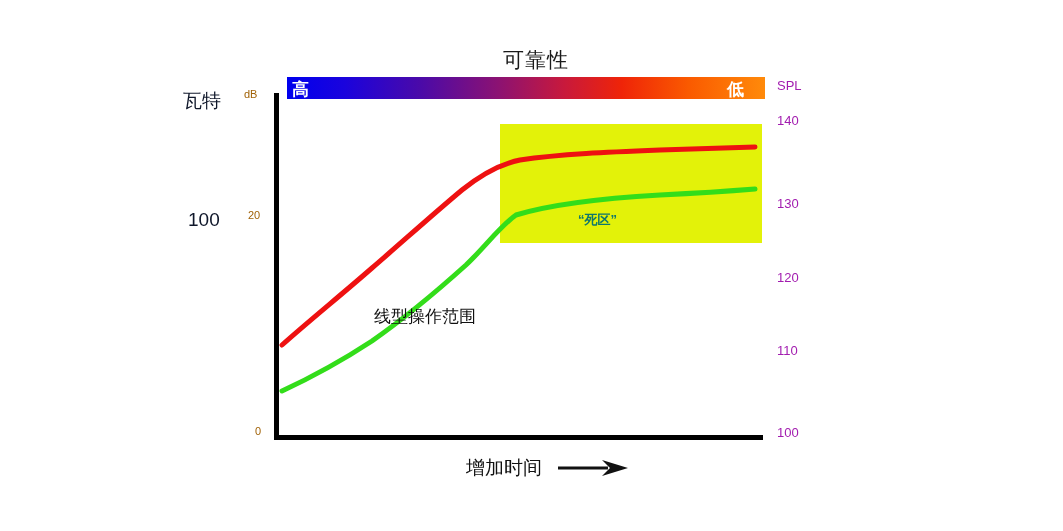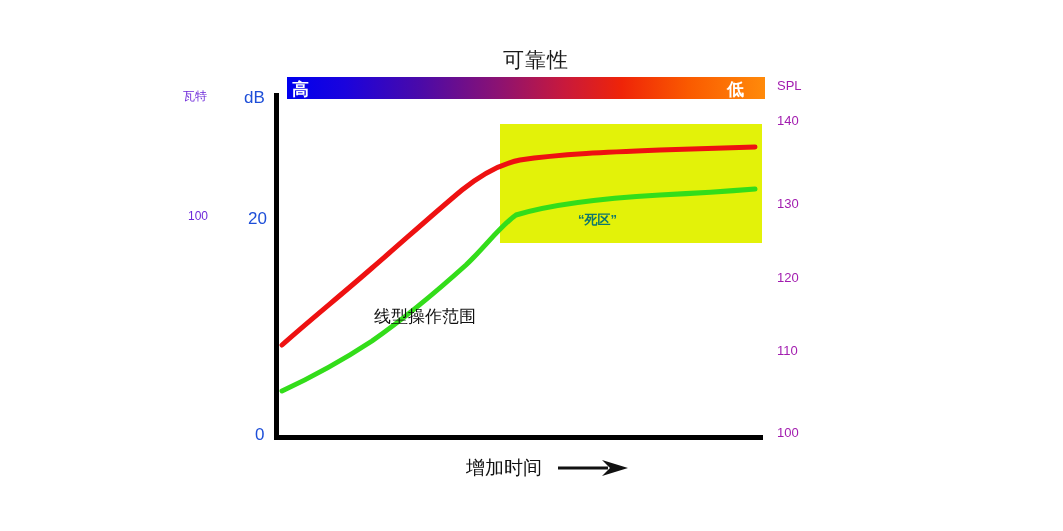"瓦特" .lab-watt { color: #6d28d9 -> #0f172a; font-size: 12px -> 19px }
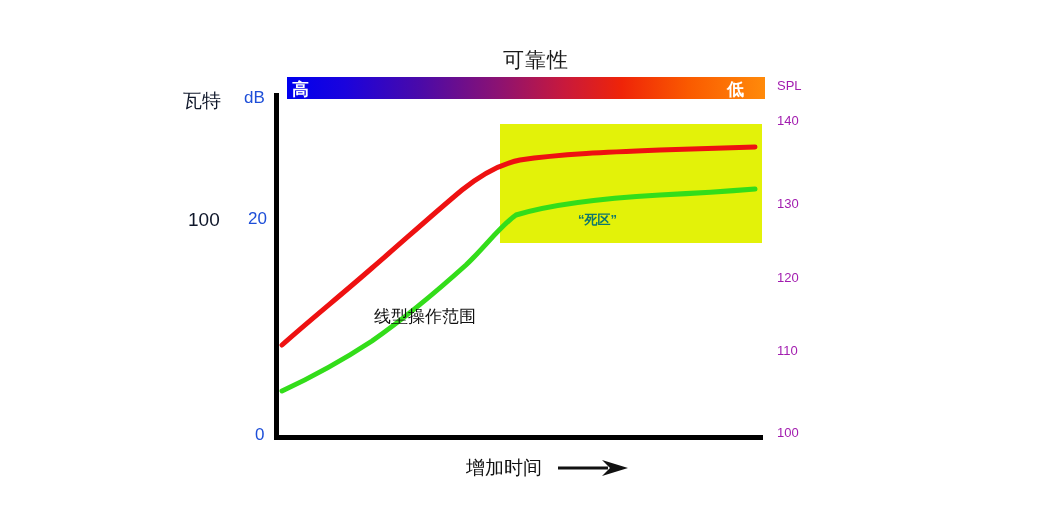"dB" .lab-db { color: #1d4ed8 -> #a16207; font-size: 17px -> 11px }
